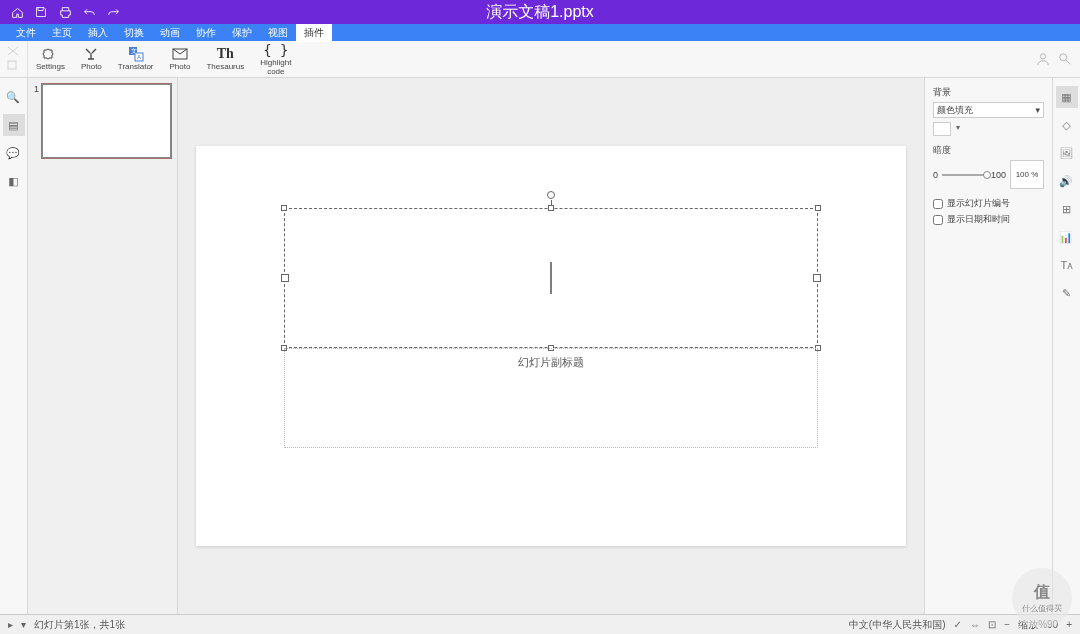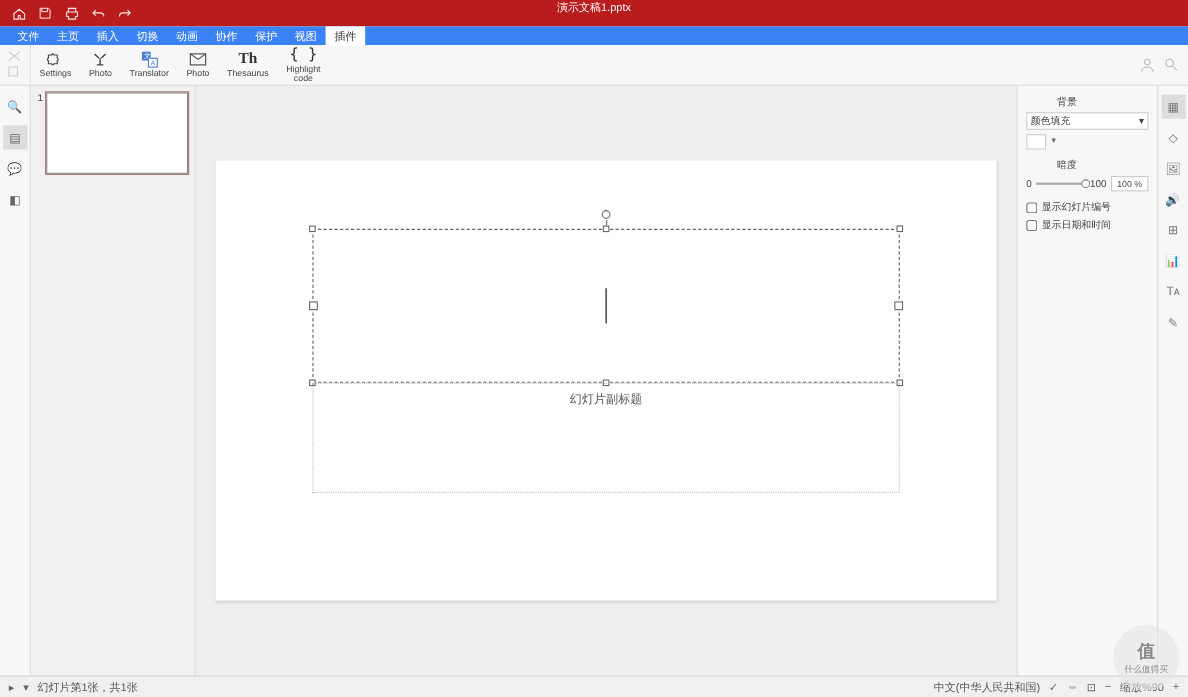"演示文稿1.pptx" .titlebar { align-items: none -> center; background: #b91c1c -> #6d28d9; font-size: 10px -> 16px }
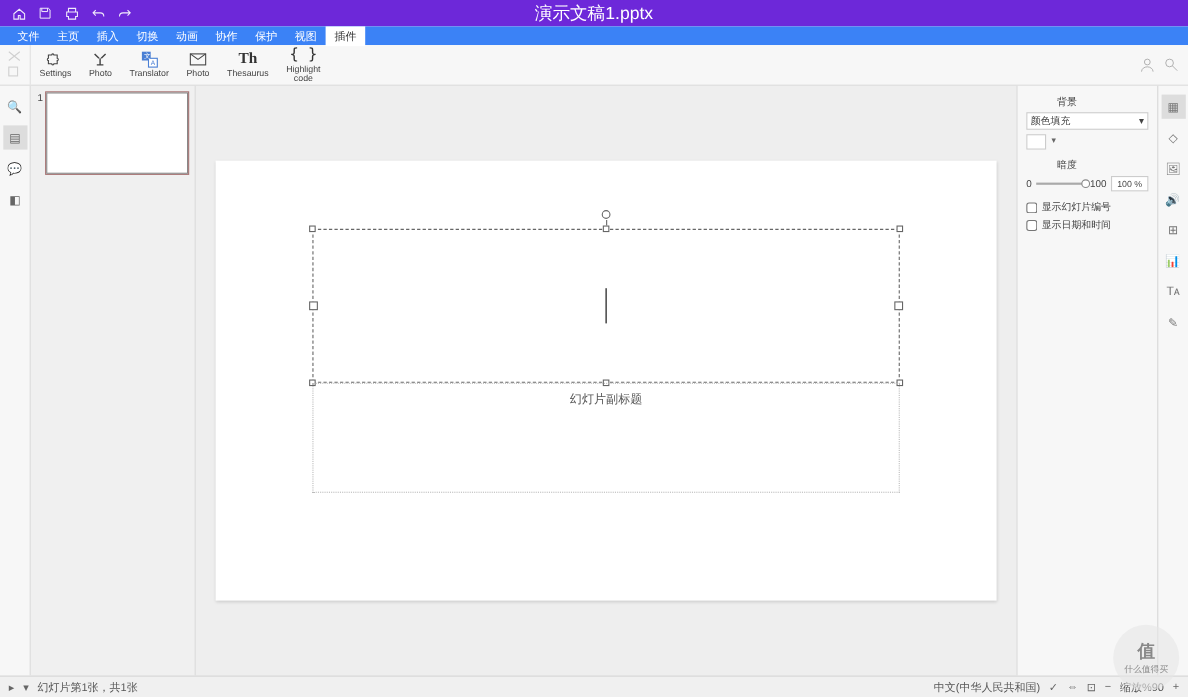"背景" .rp-label { margin-left: 28px -> none }
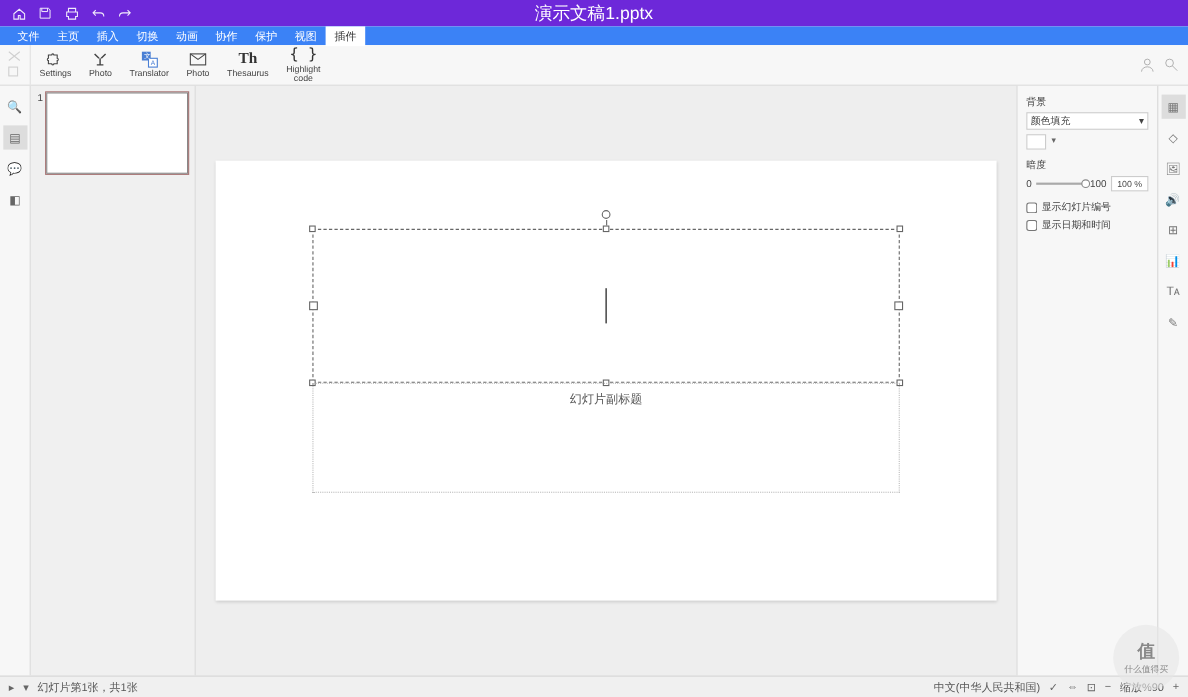"100 %" .rp-val { height: 14px -> 29px }
